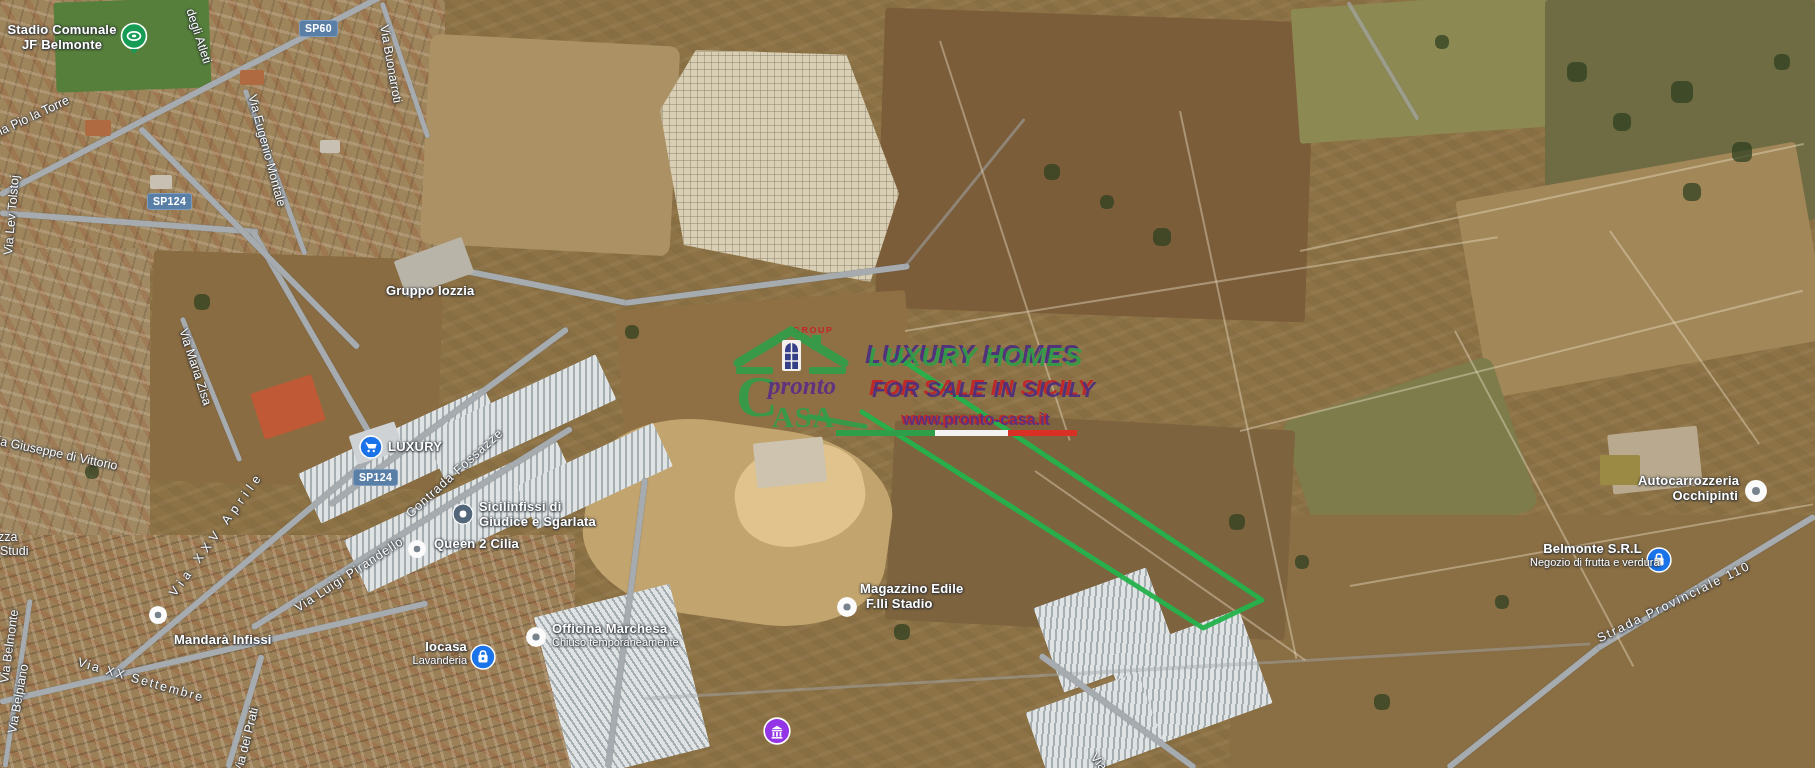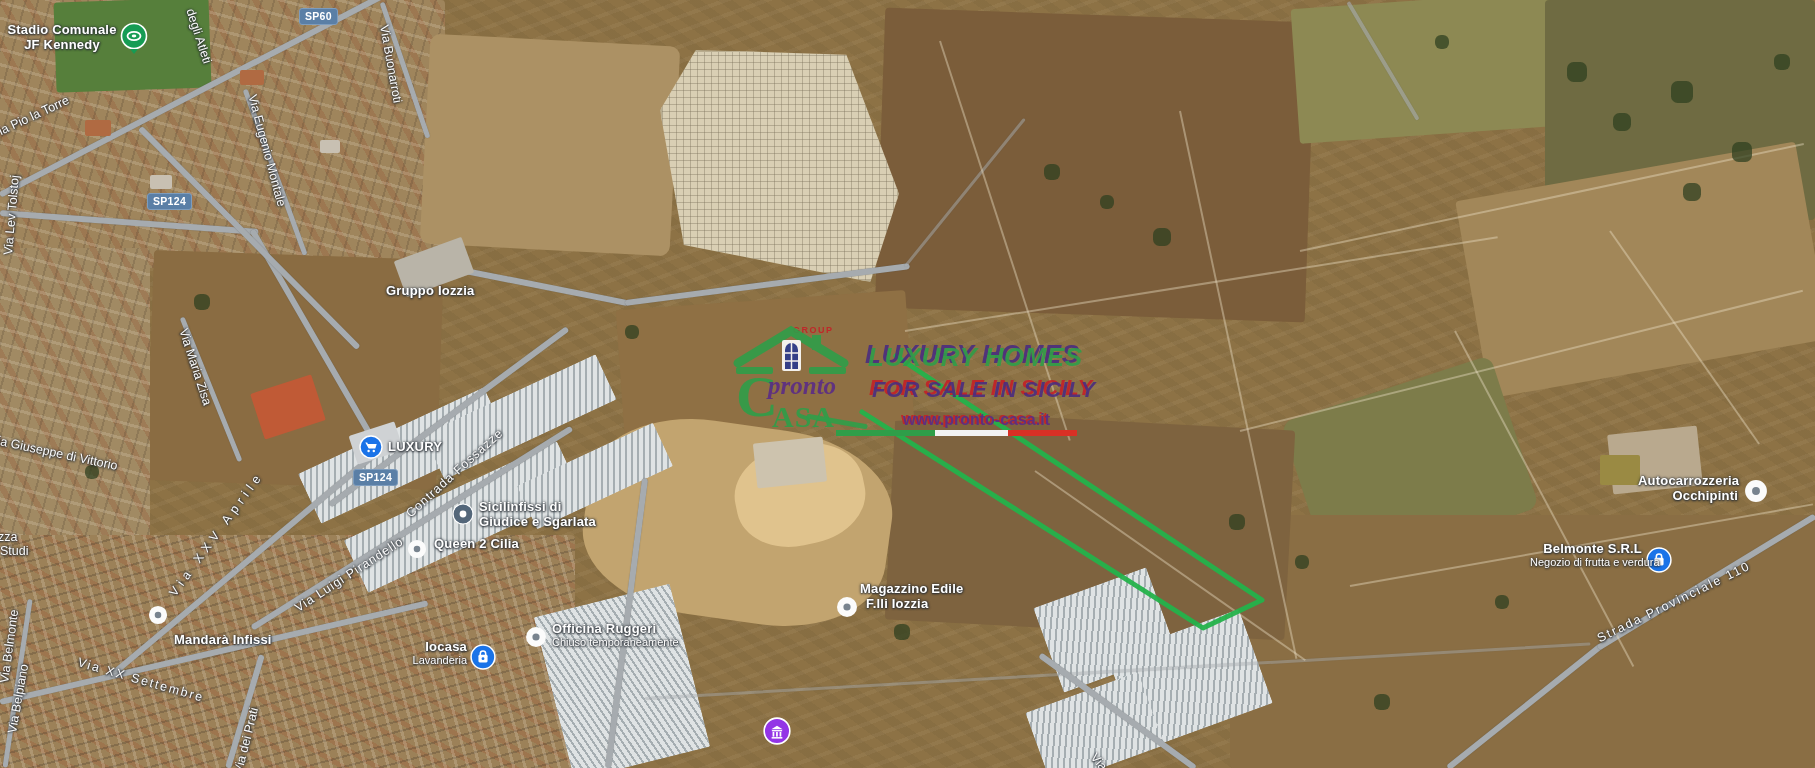"SP60" span.badge { top: 8px -> 20px }
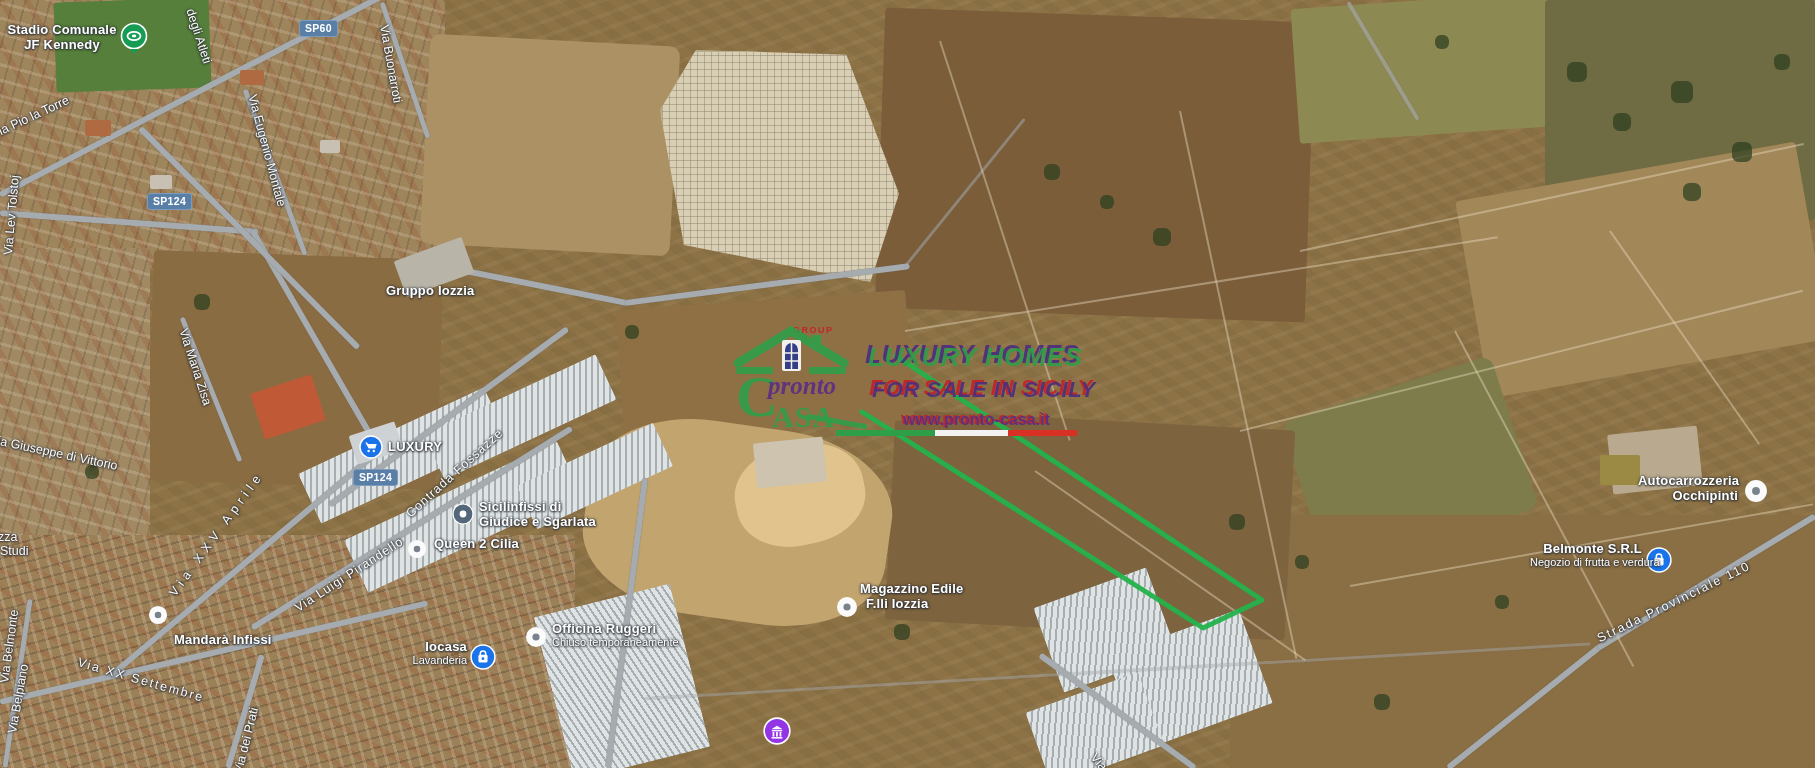"JF Kennedy" div.poi { text: Kennedy -> Belmonte }
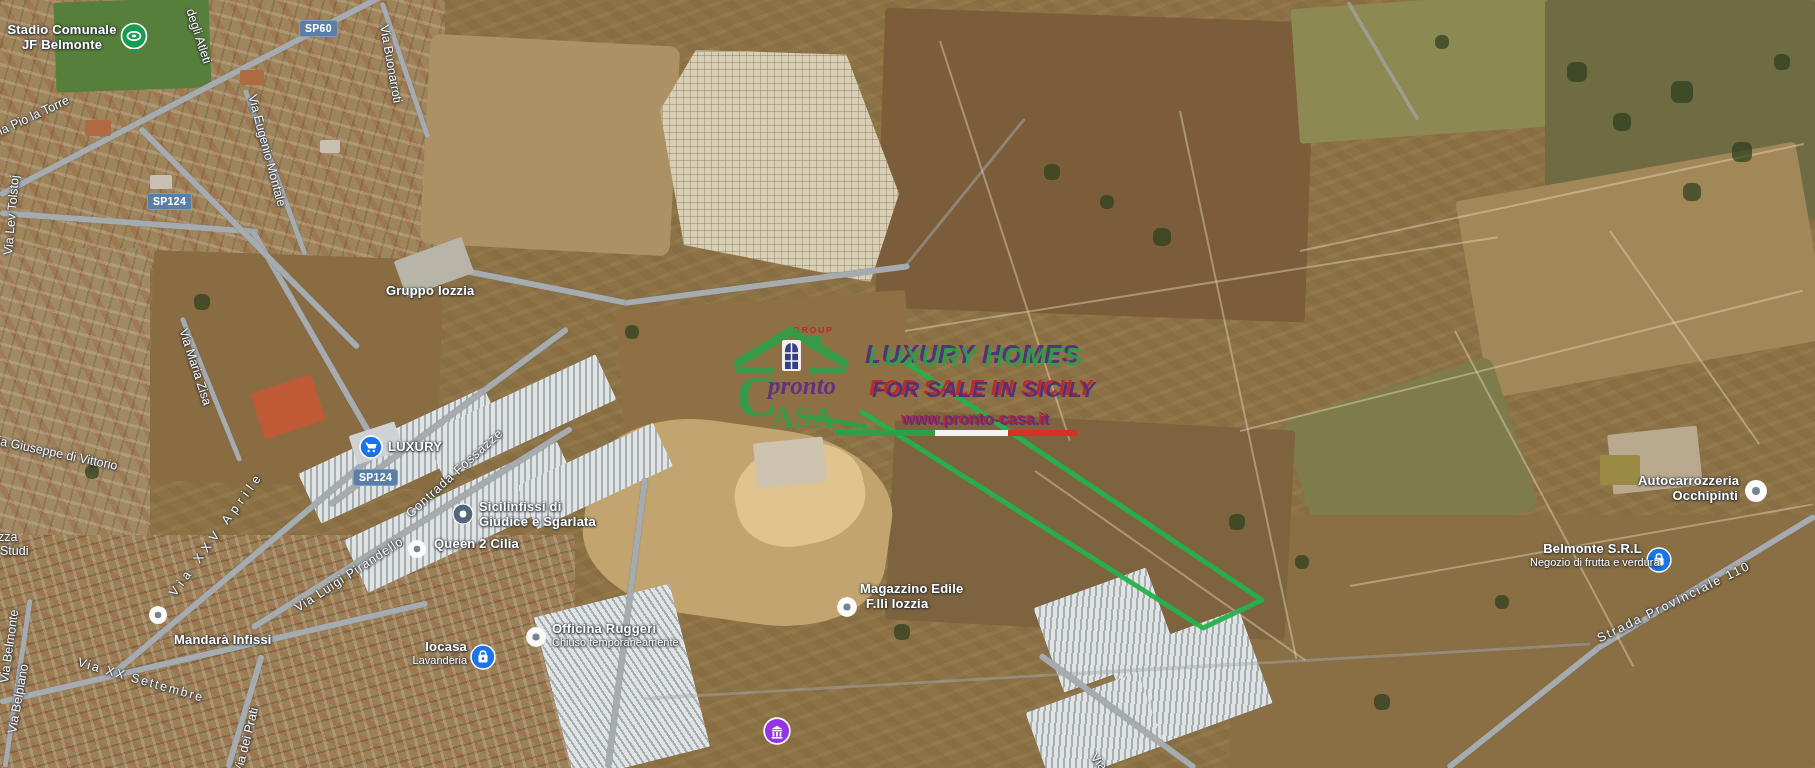"F.lli Iozzia" div.poi { text: Iozzia -> Stadio }
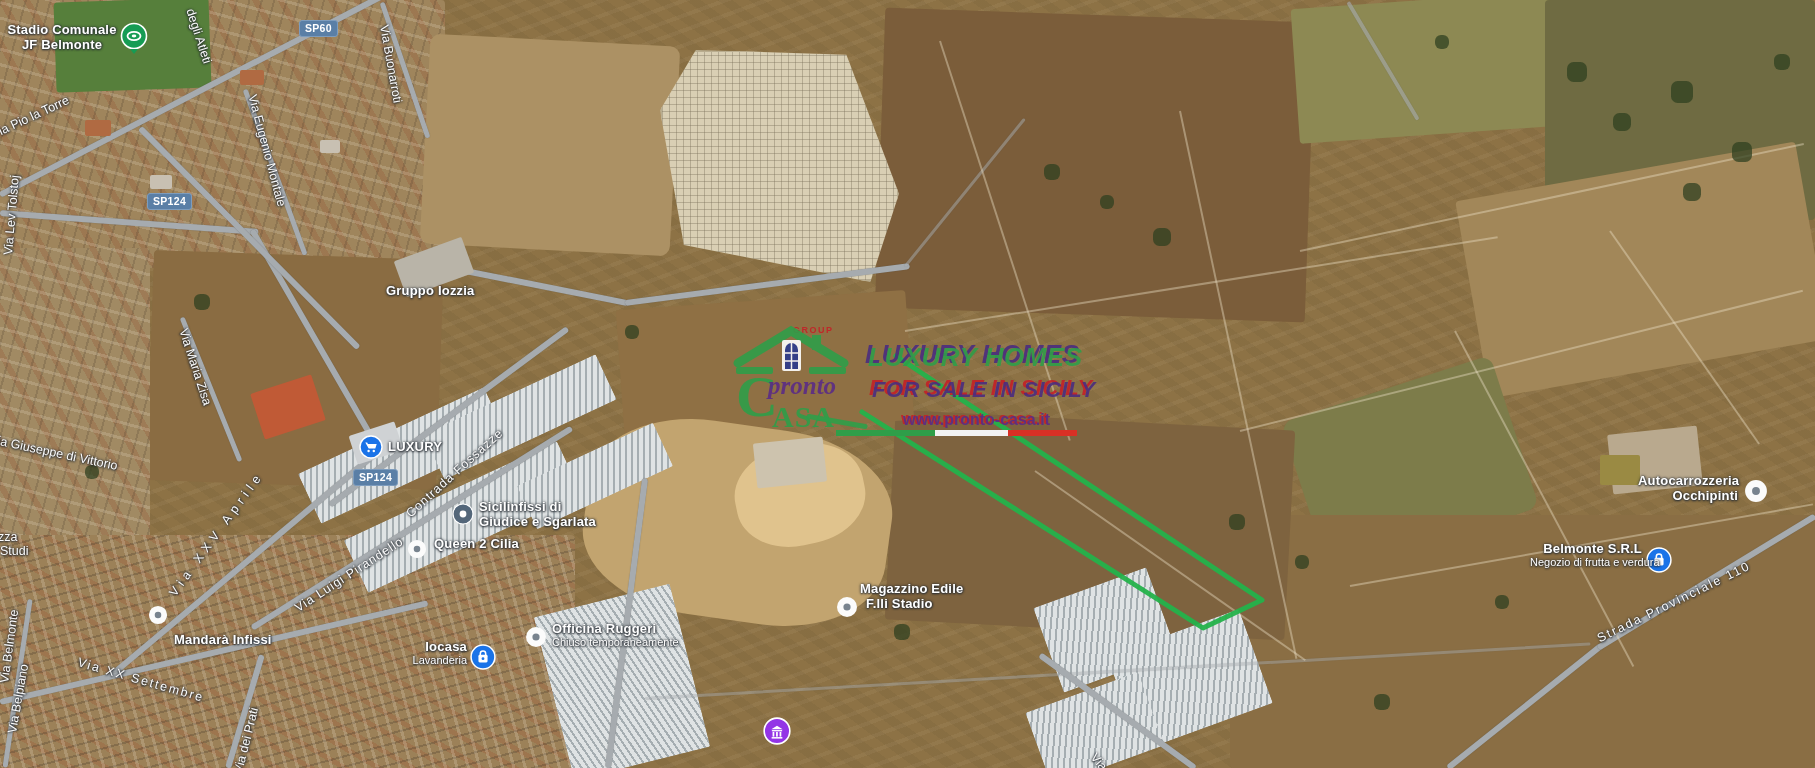"Officina Ruggeri" div.poi { text: Ruggeri -> Marchesa }
